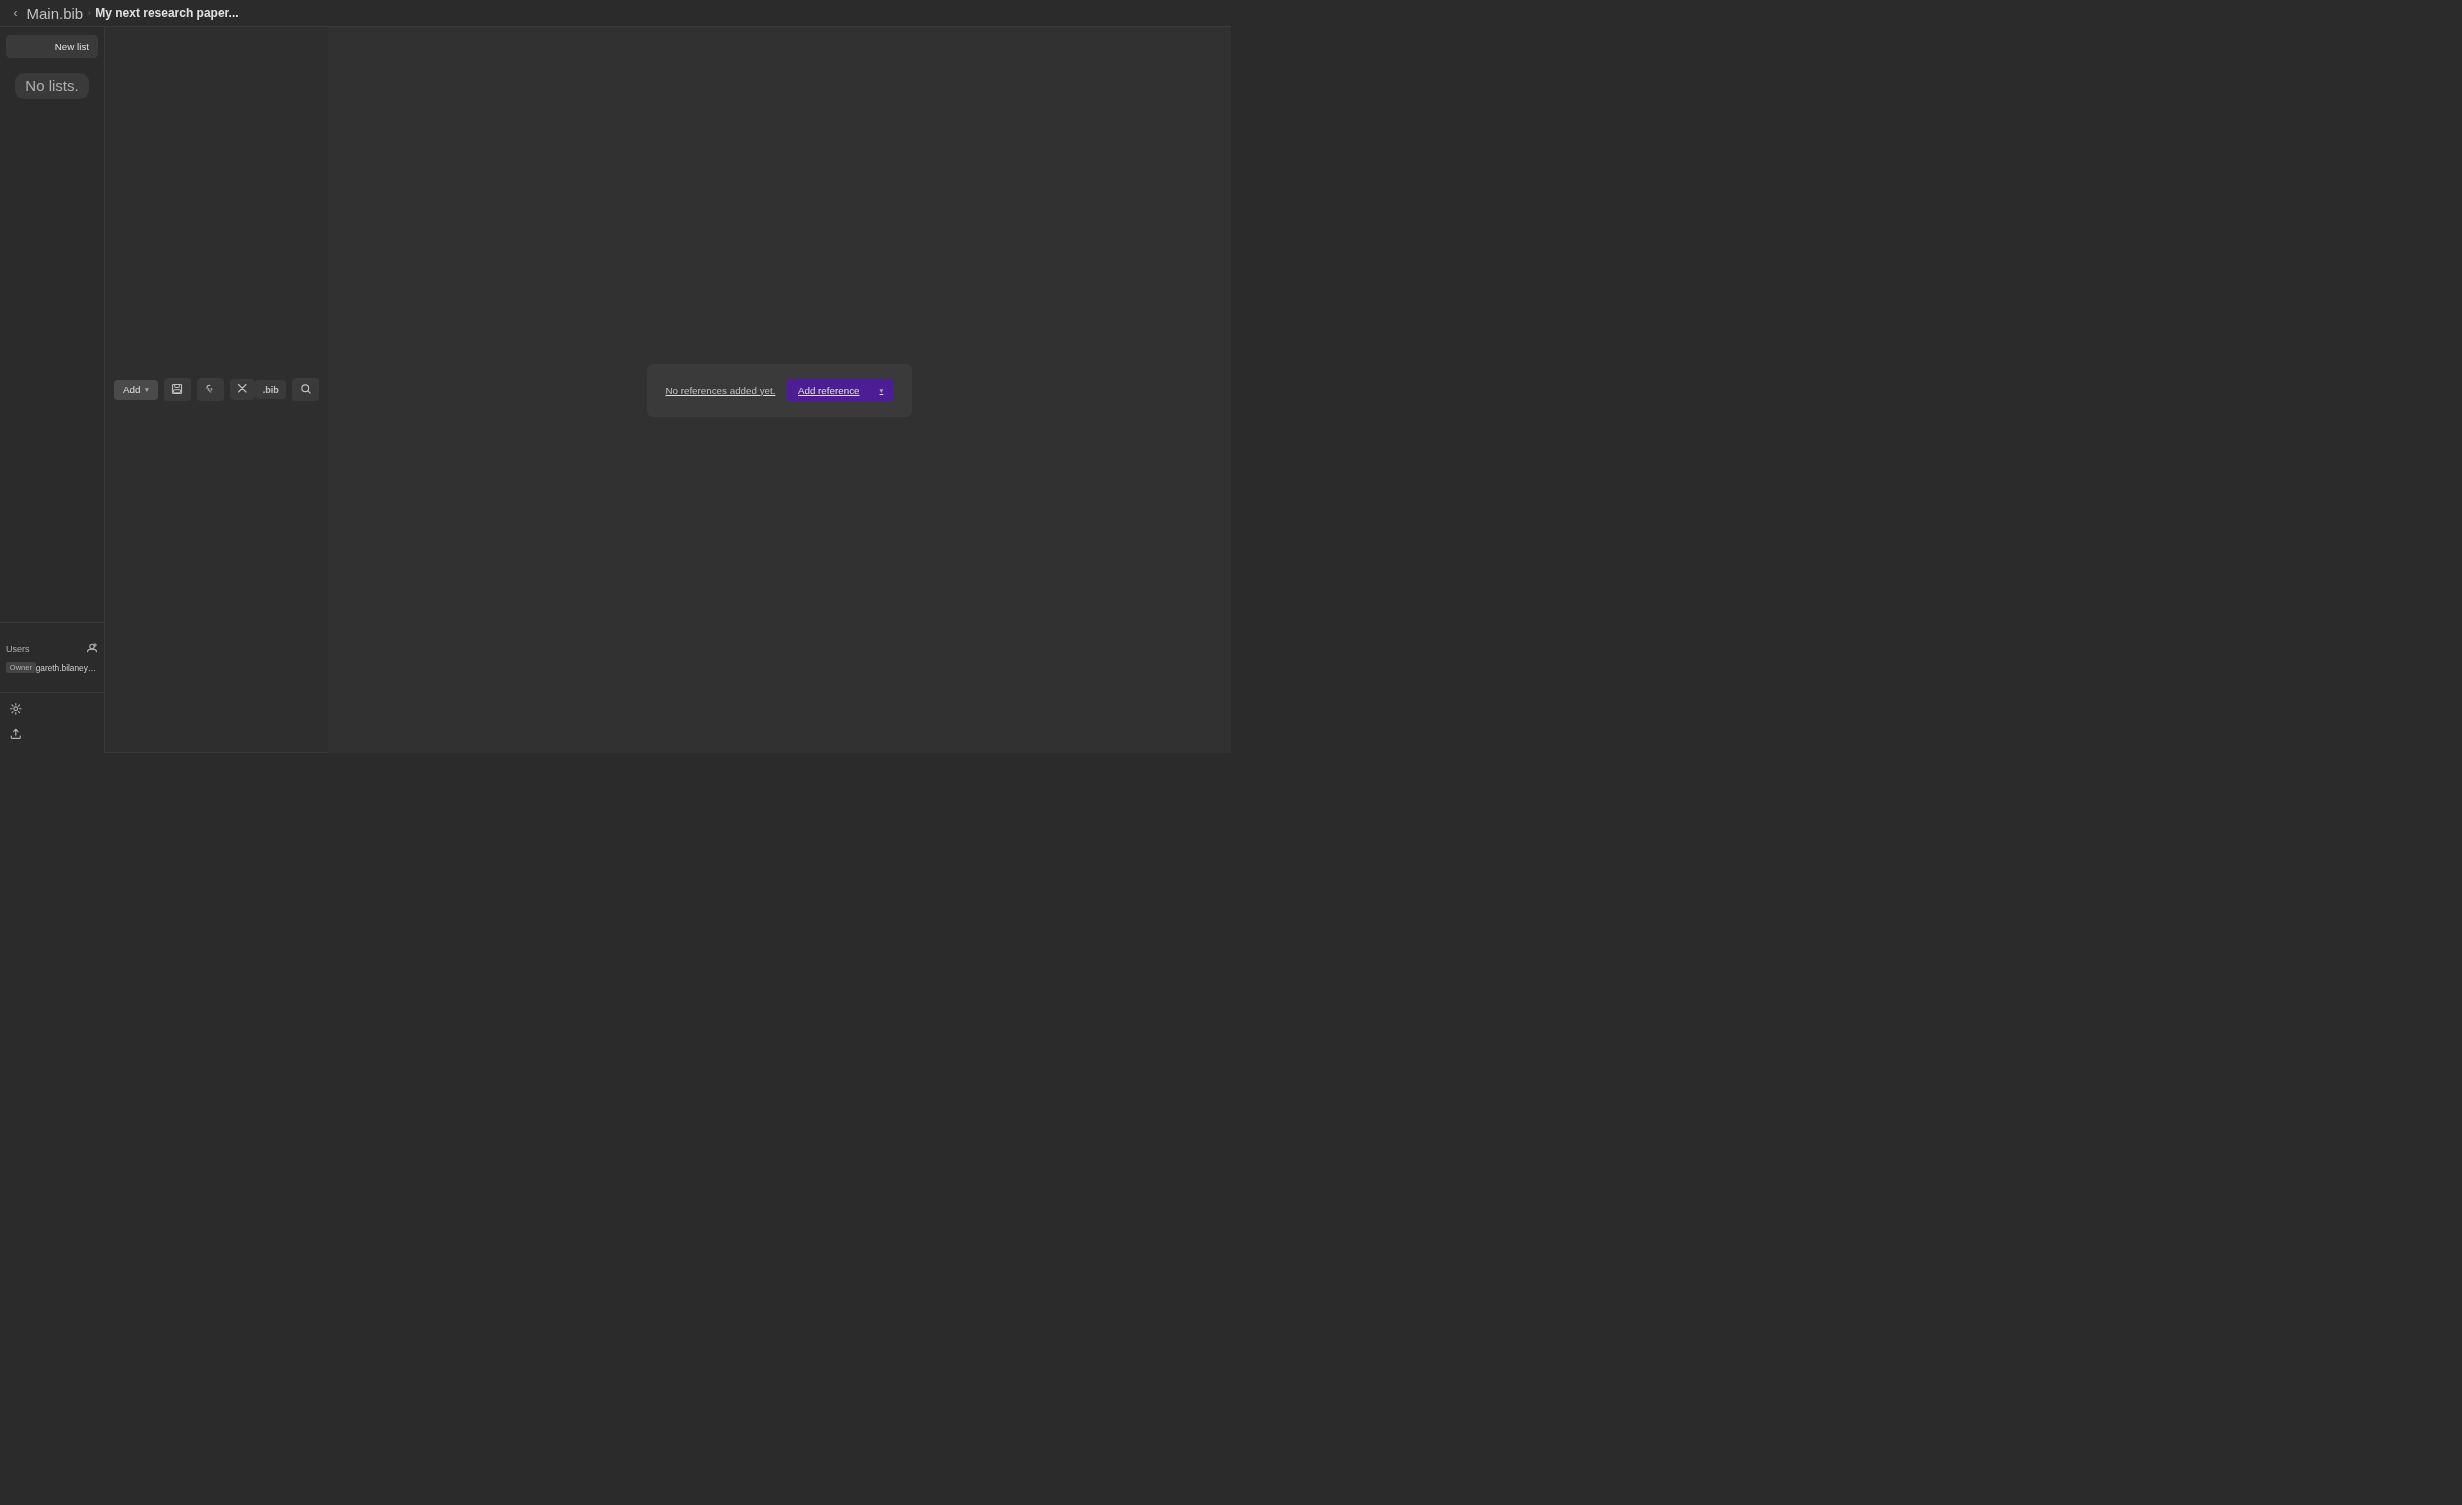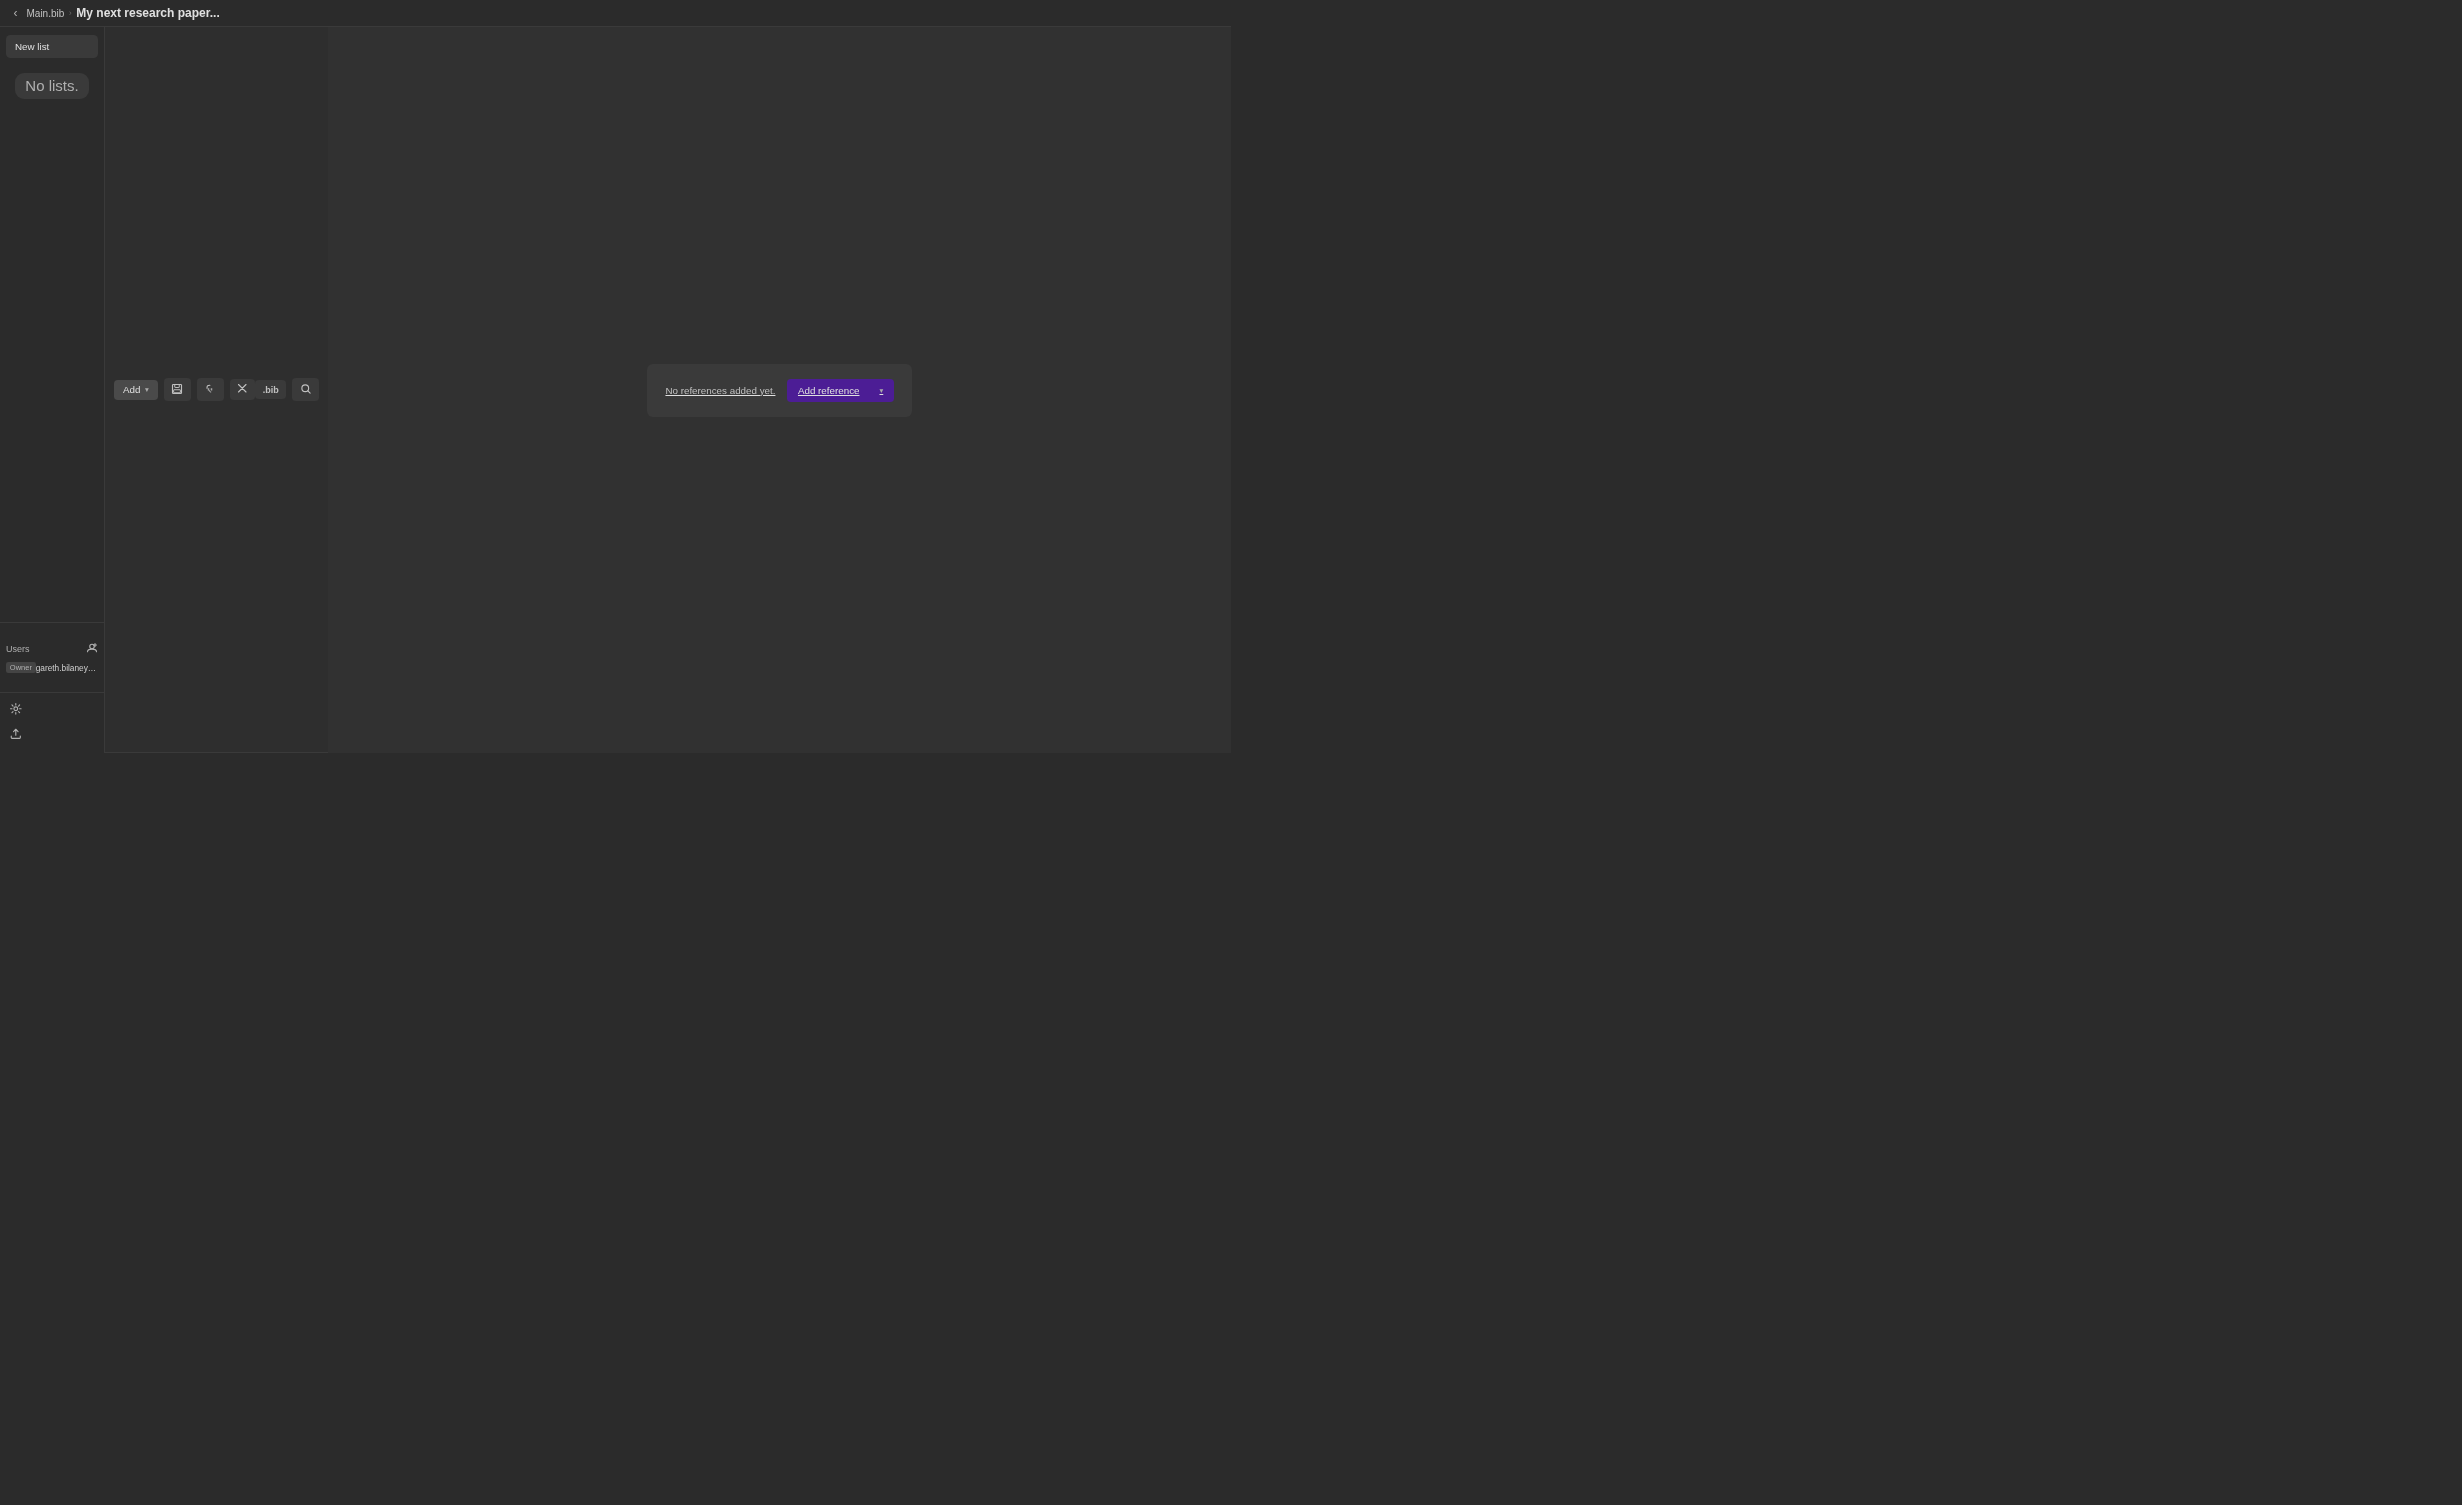"Main.bib" .breadcrumb-item { font-size: 10px -> 15px }
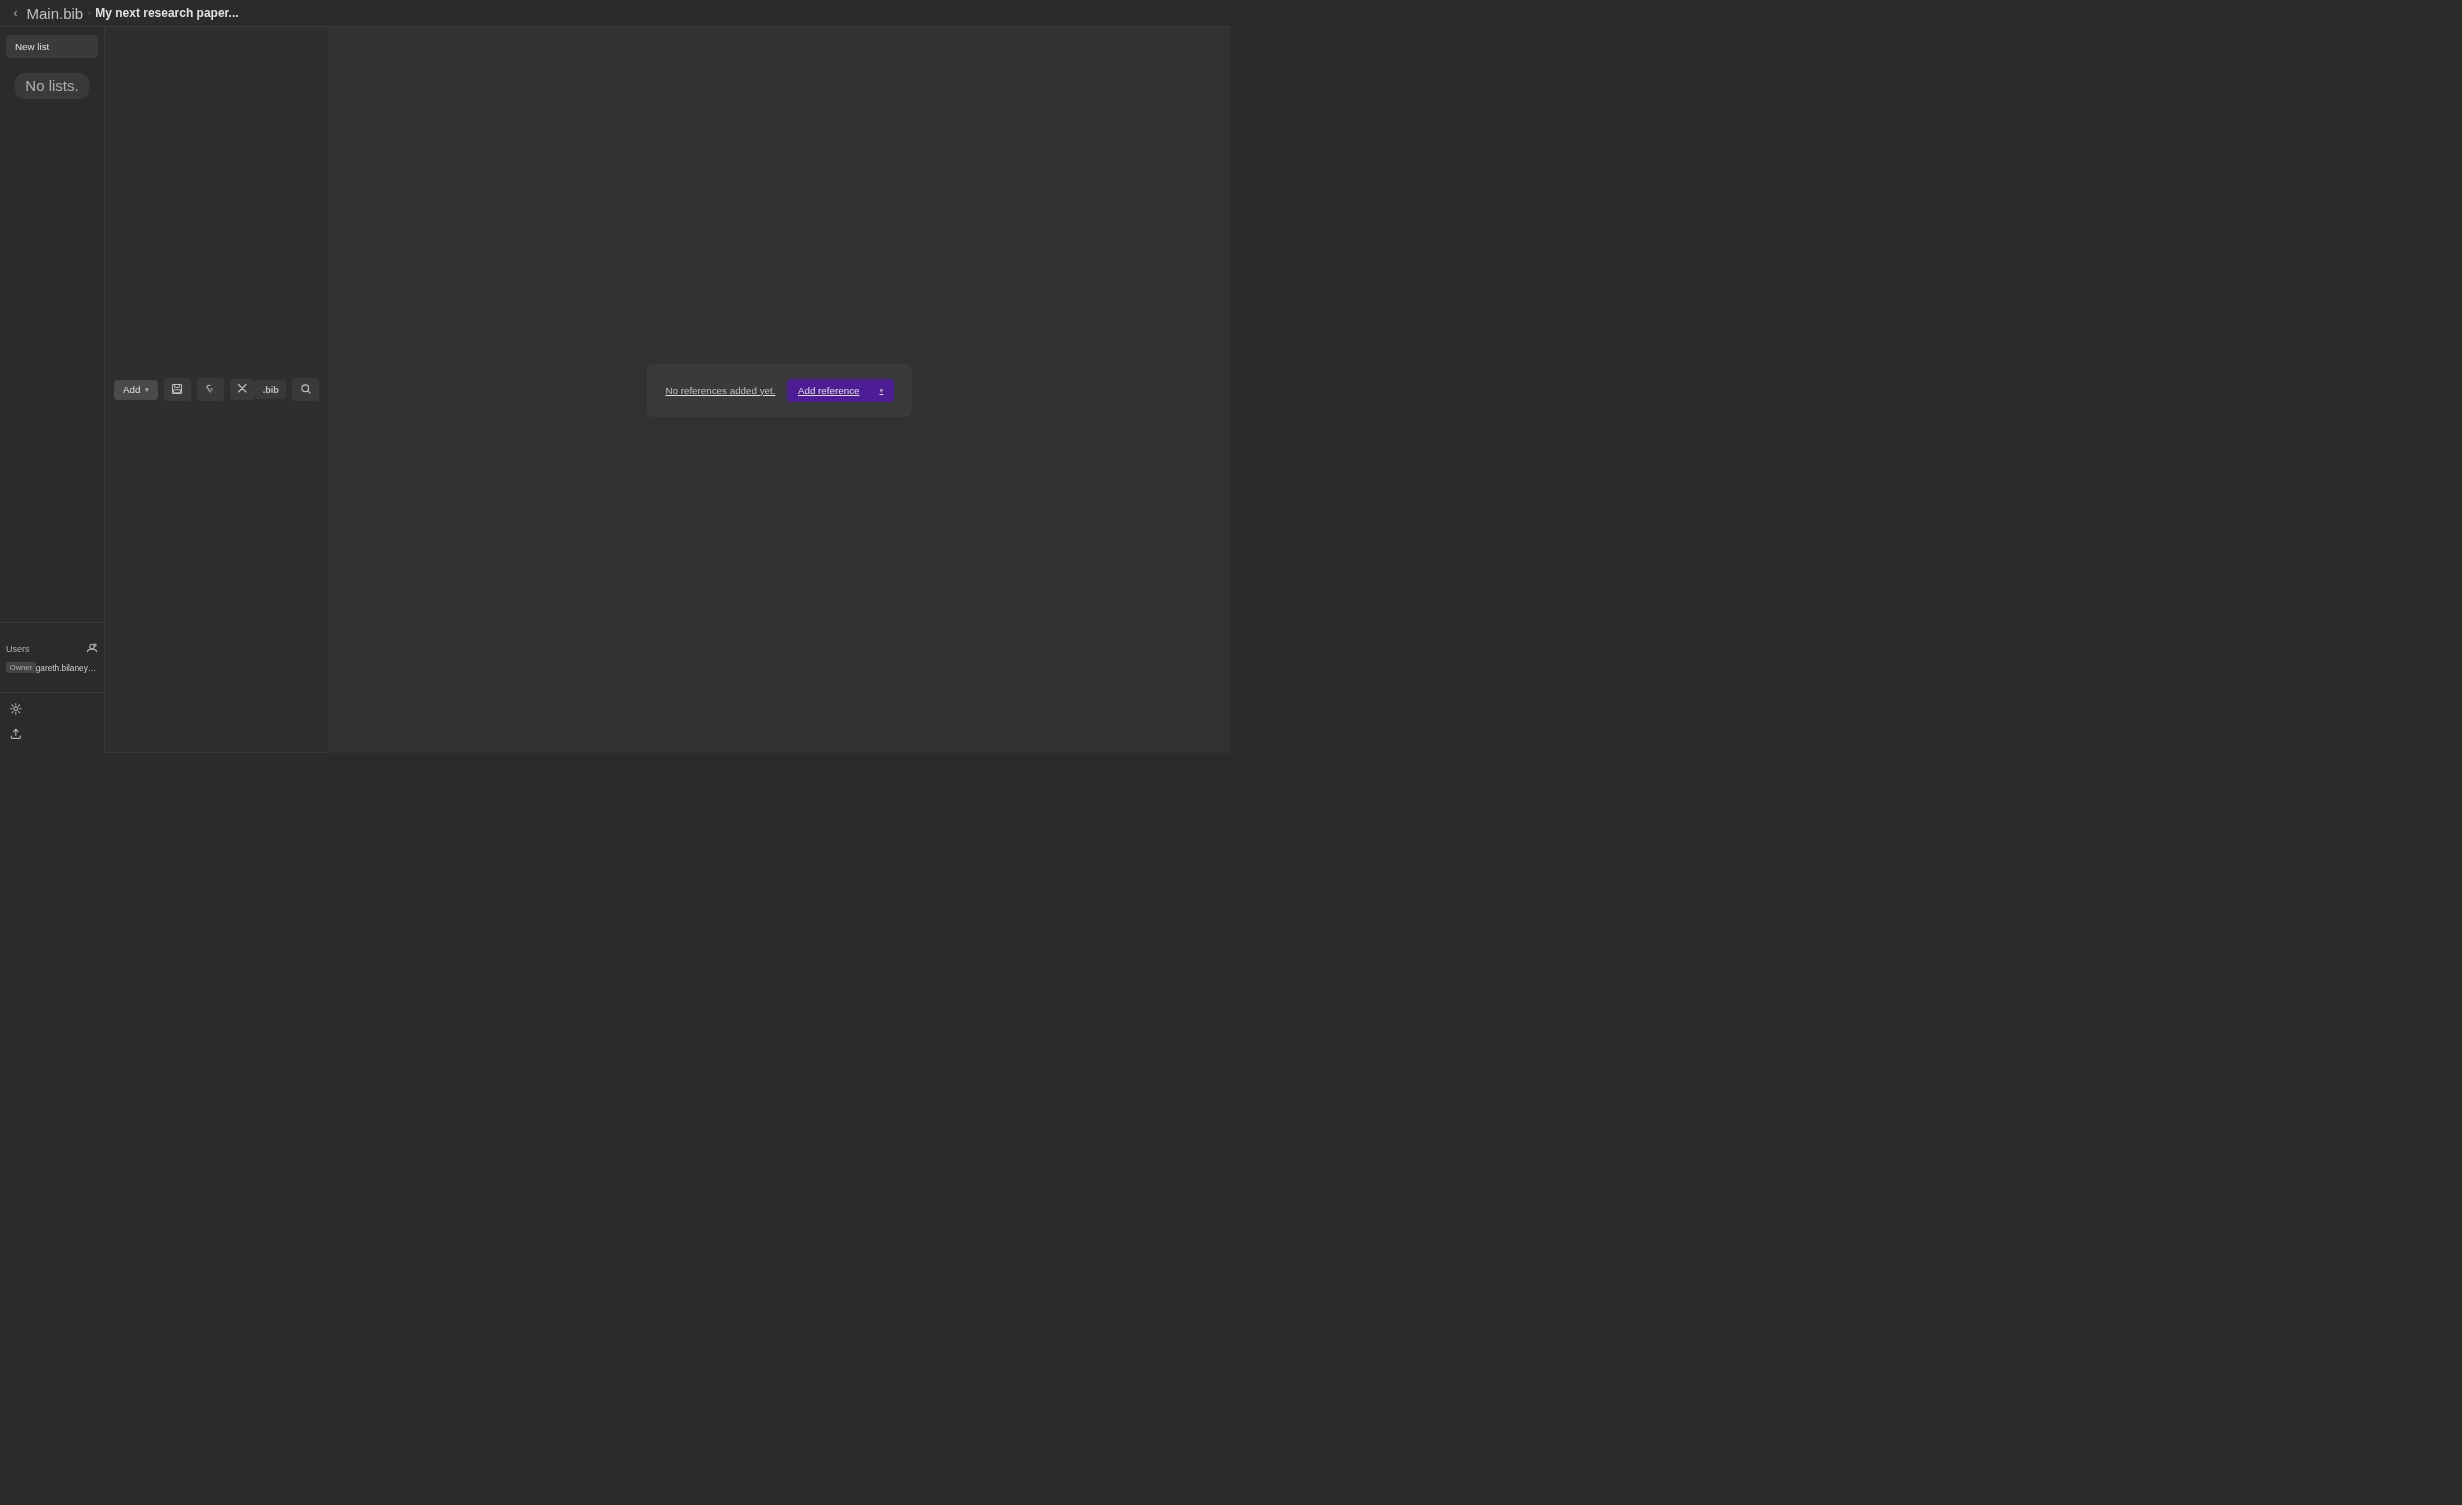"New list" .new-list-btn { text-align: left -> right }
